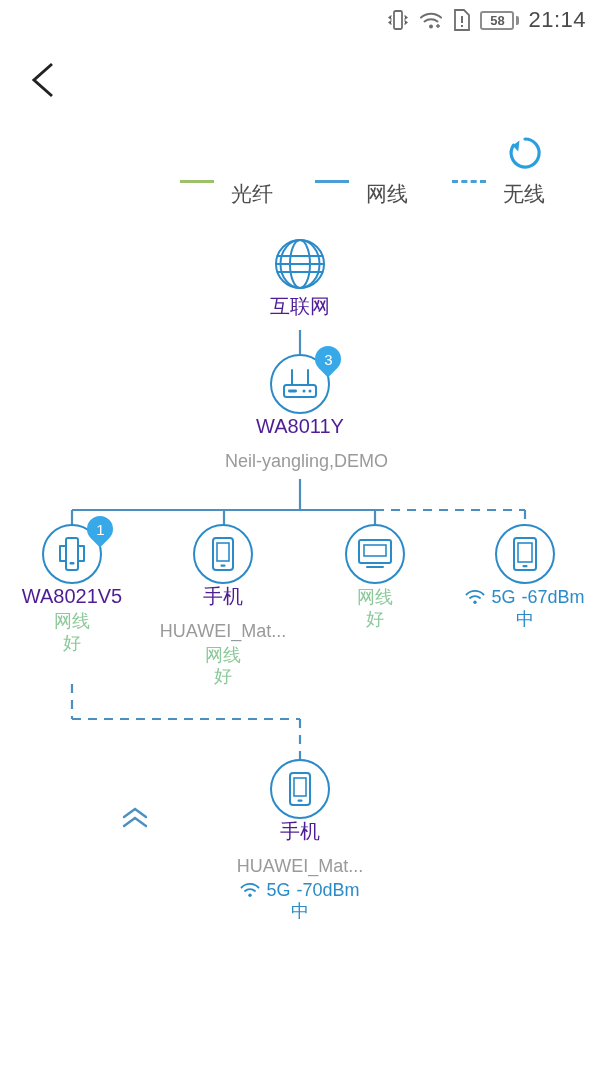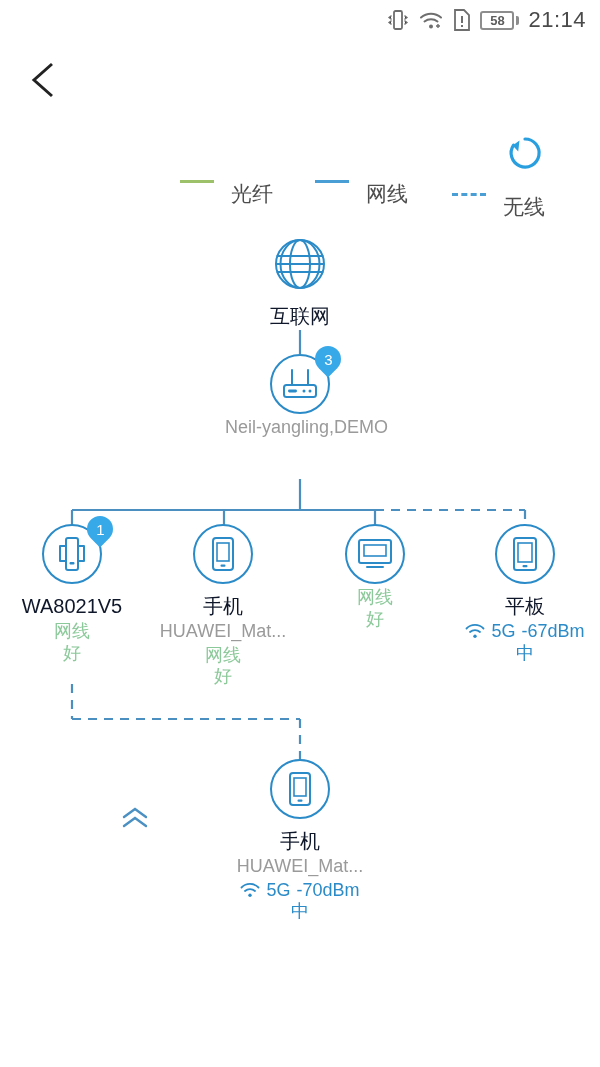"无线" #legend-wifi { margin-top: 13px -> none }
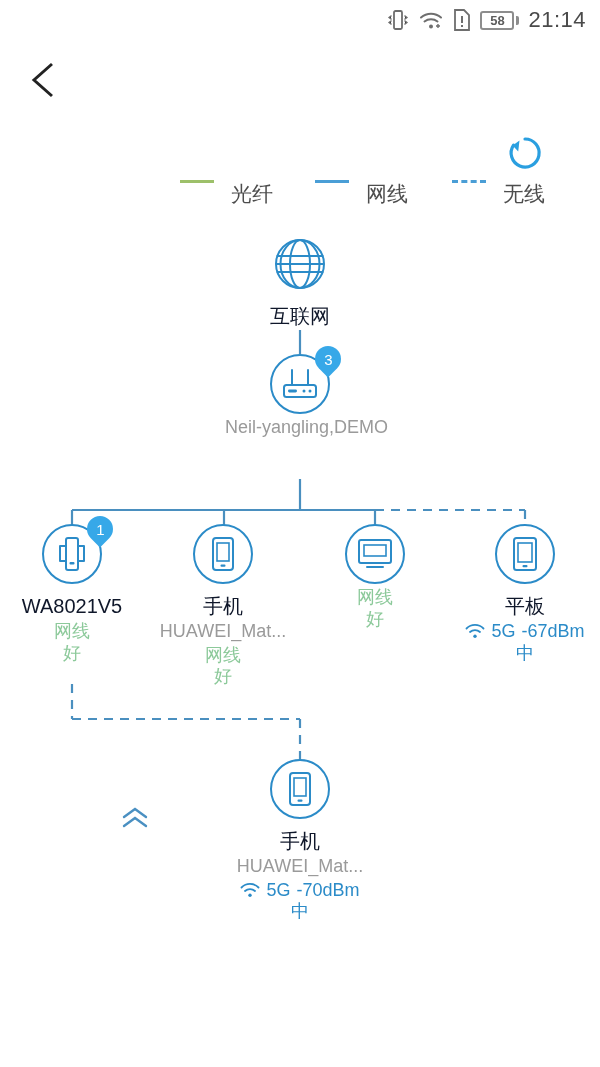"互联网" .node .nm { color: #0f172a -> #4c1d95; margin-top: 11px -> 1px }
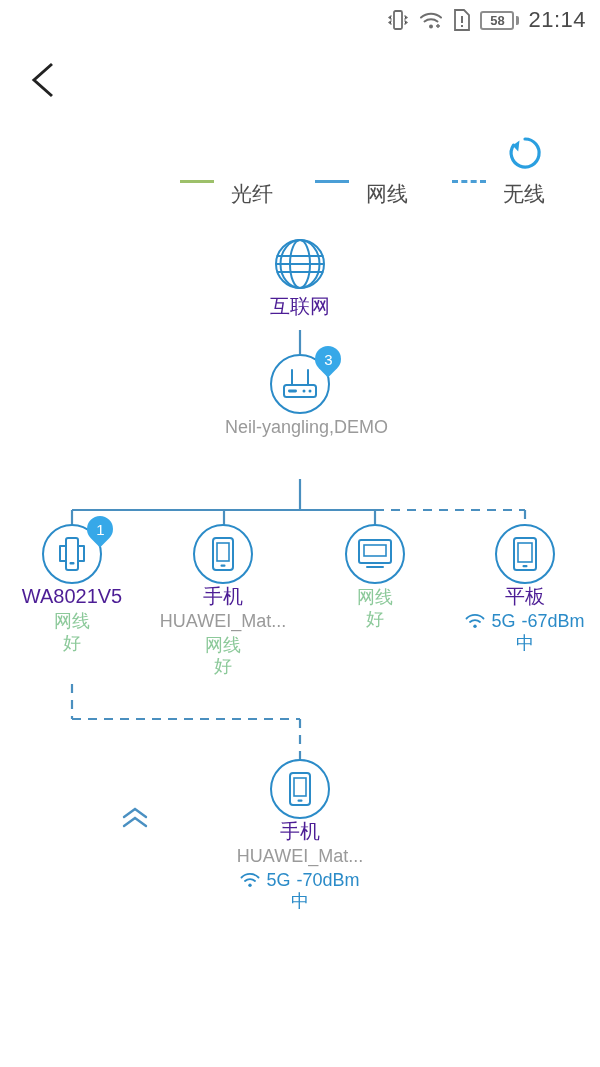"WA8011Y" div.nm { html: none -> <div>WA8011Y</div> }
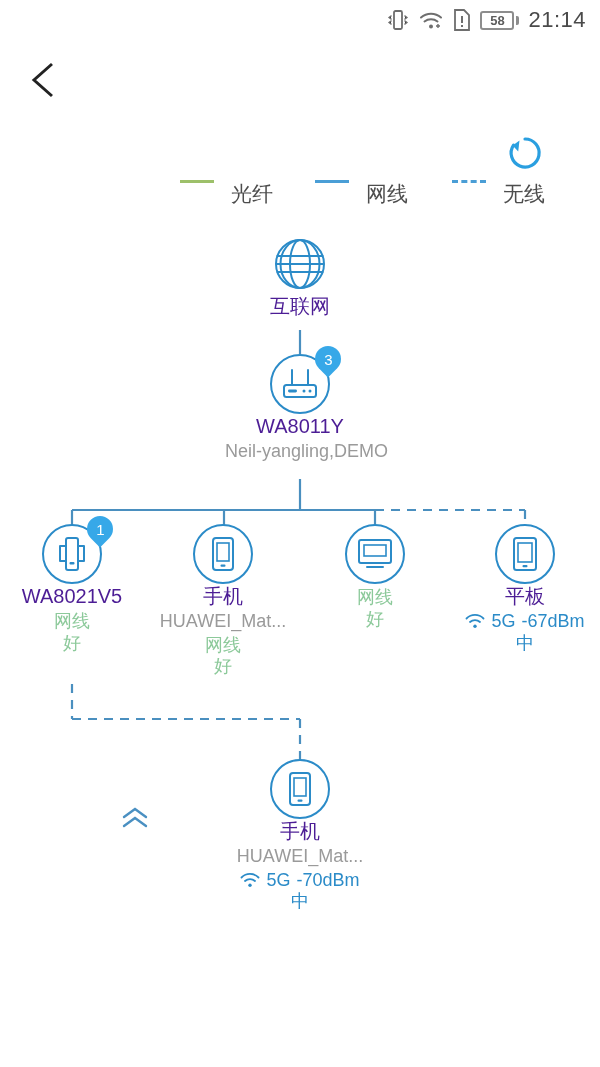"Neil-yangling,DEMO" .node .sub { margin-top: 3px -> 13px }
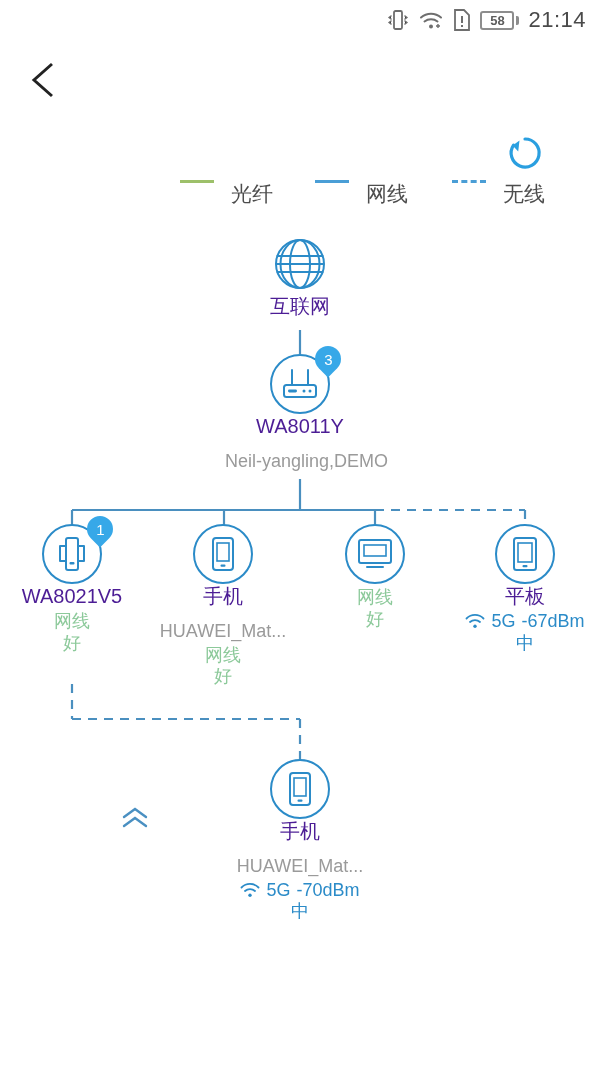"平板" div.nm { html: <div>平板</div> -> none }
